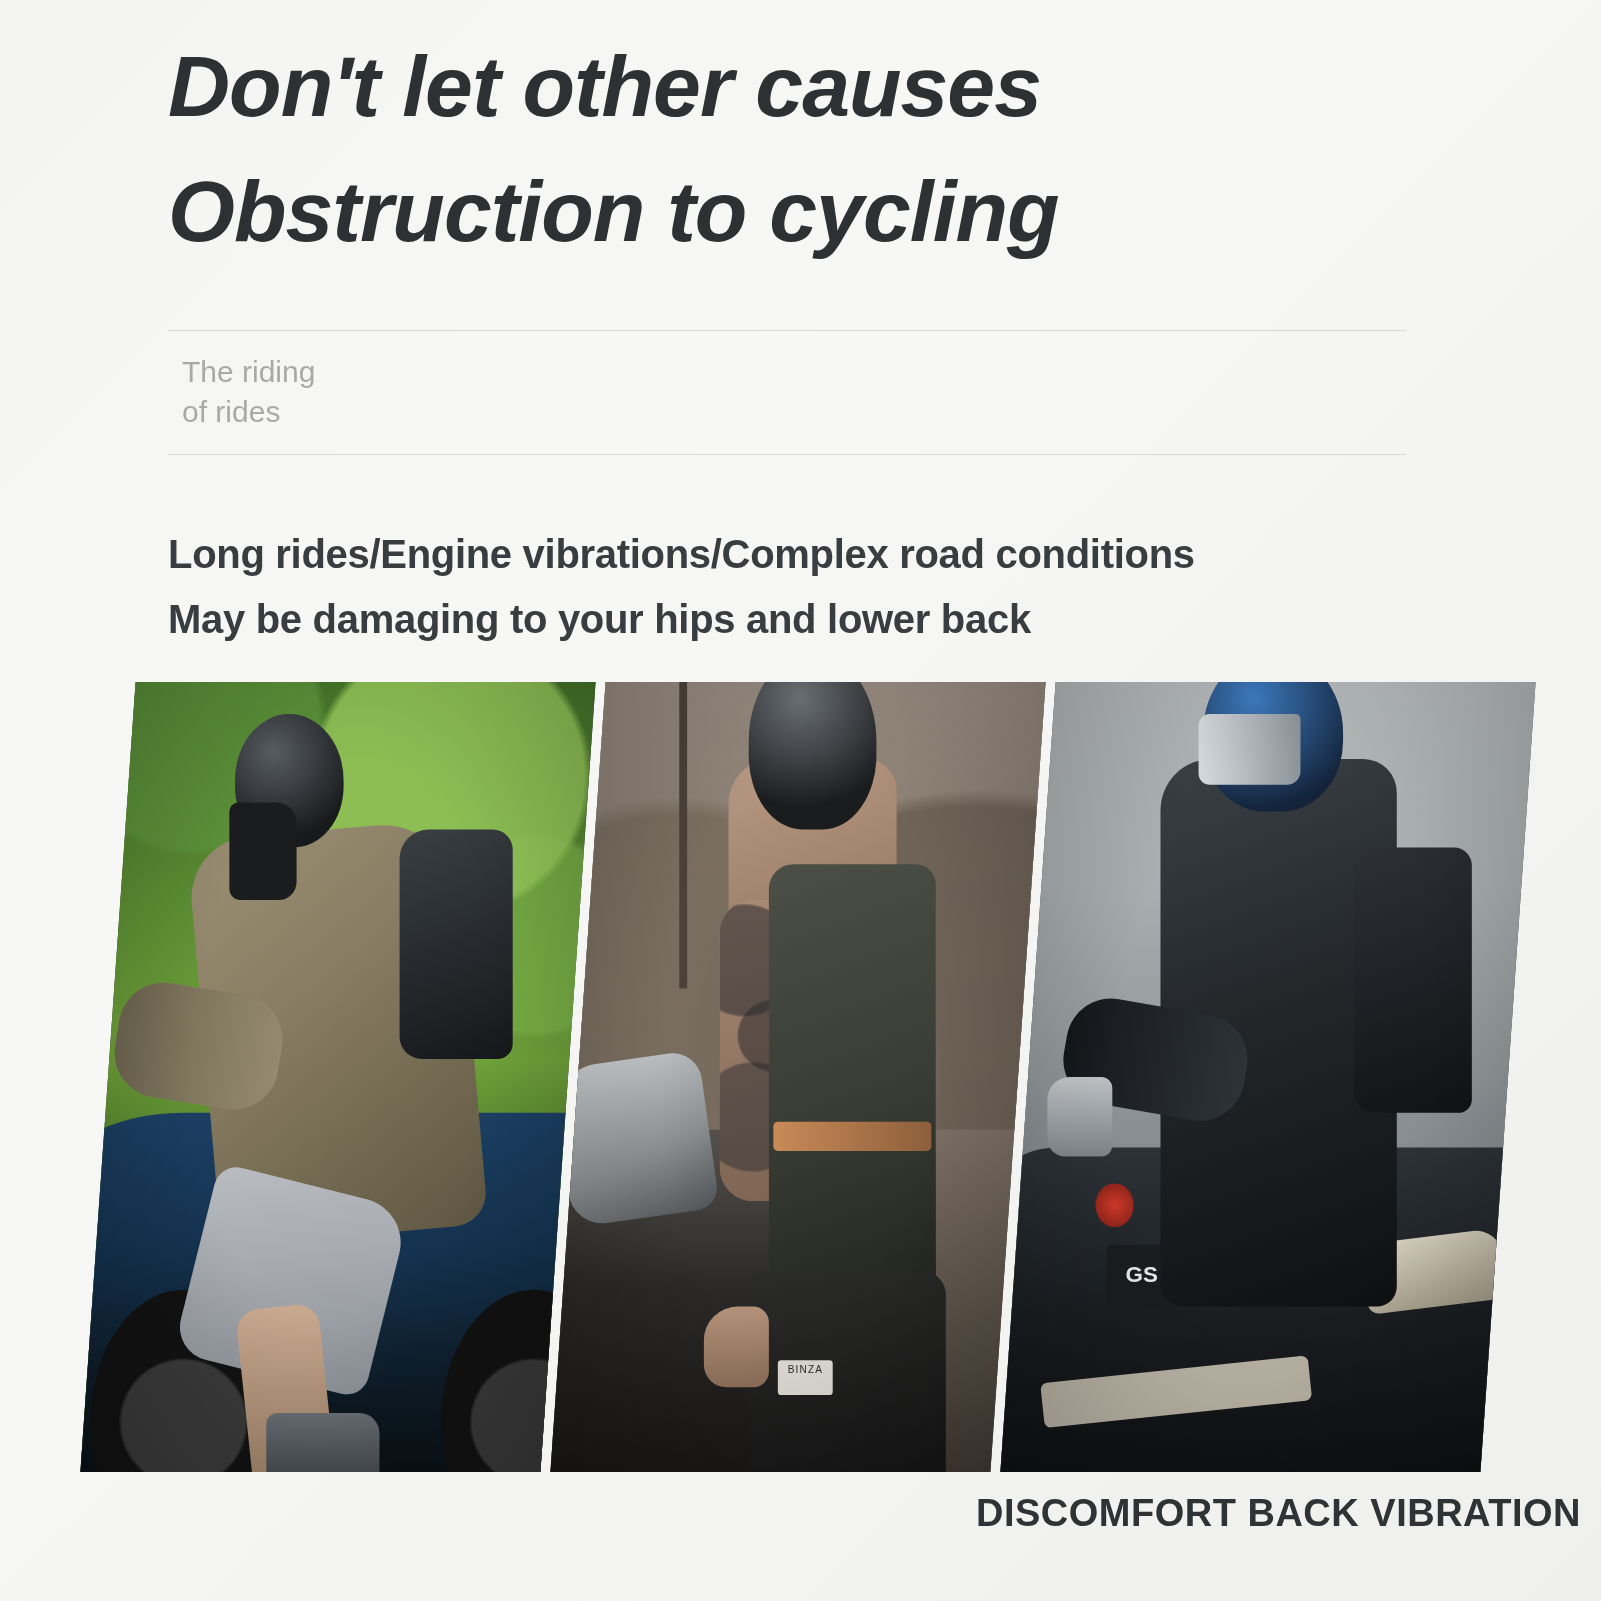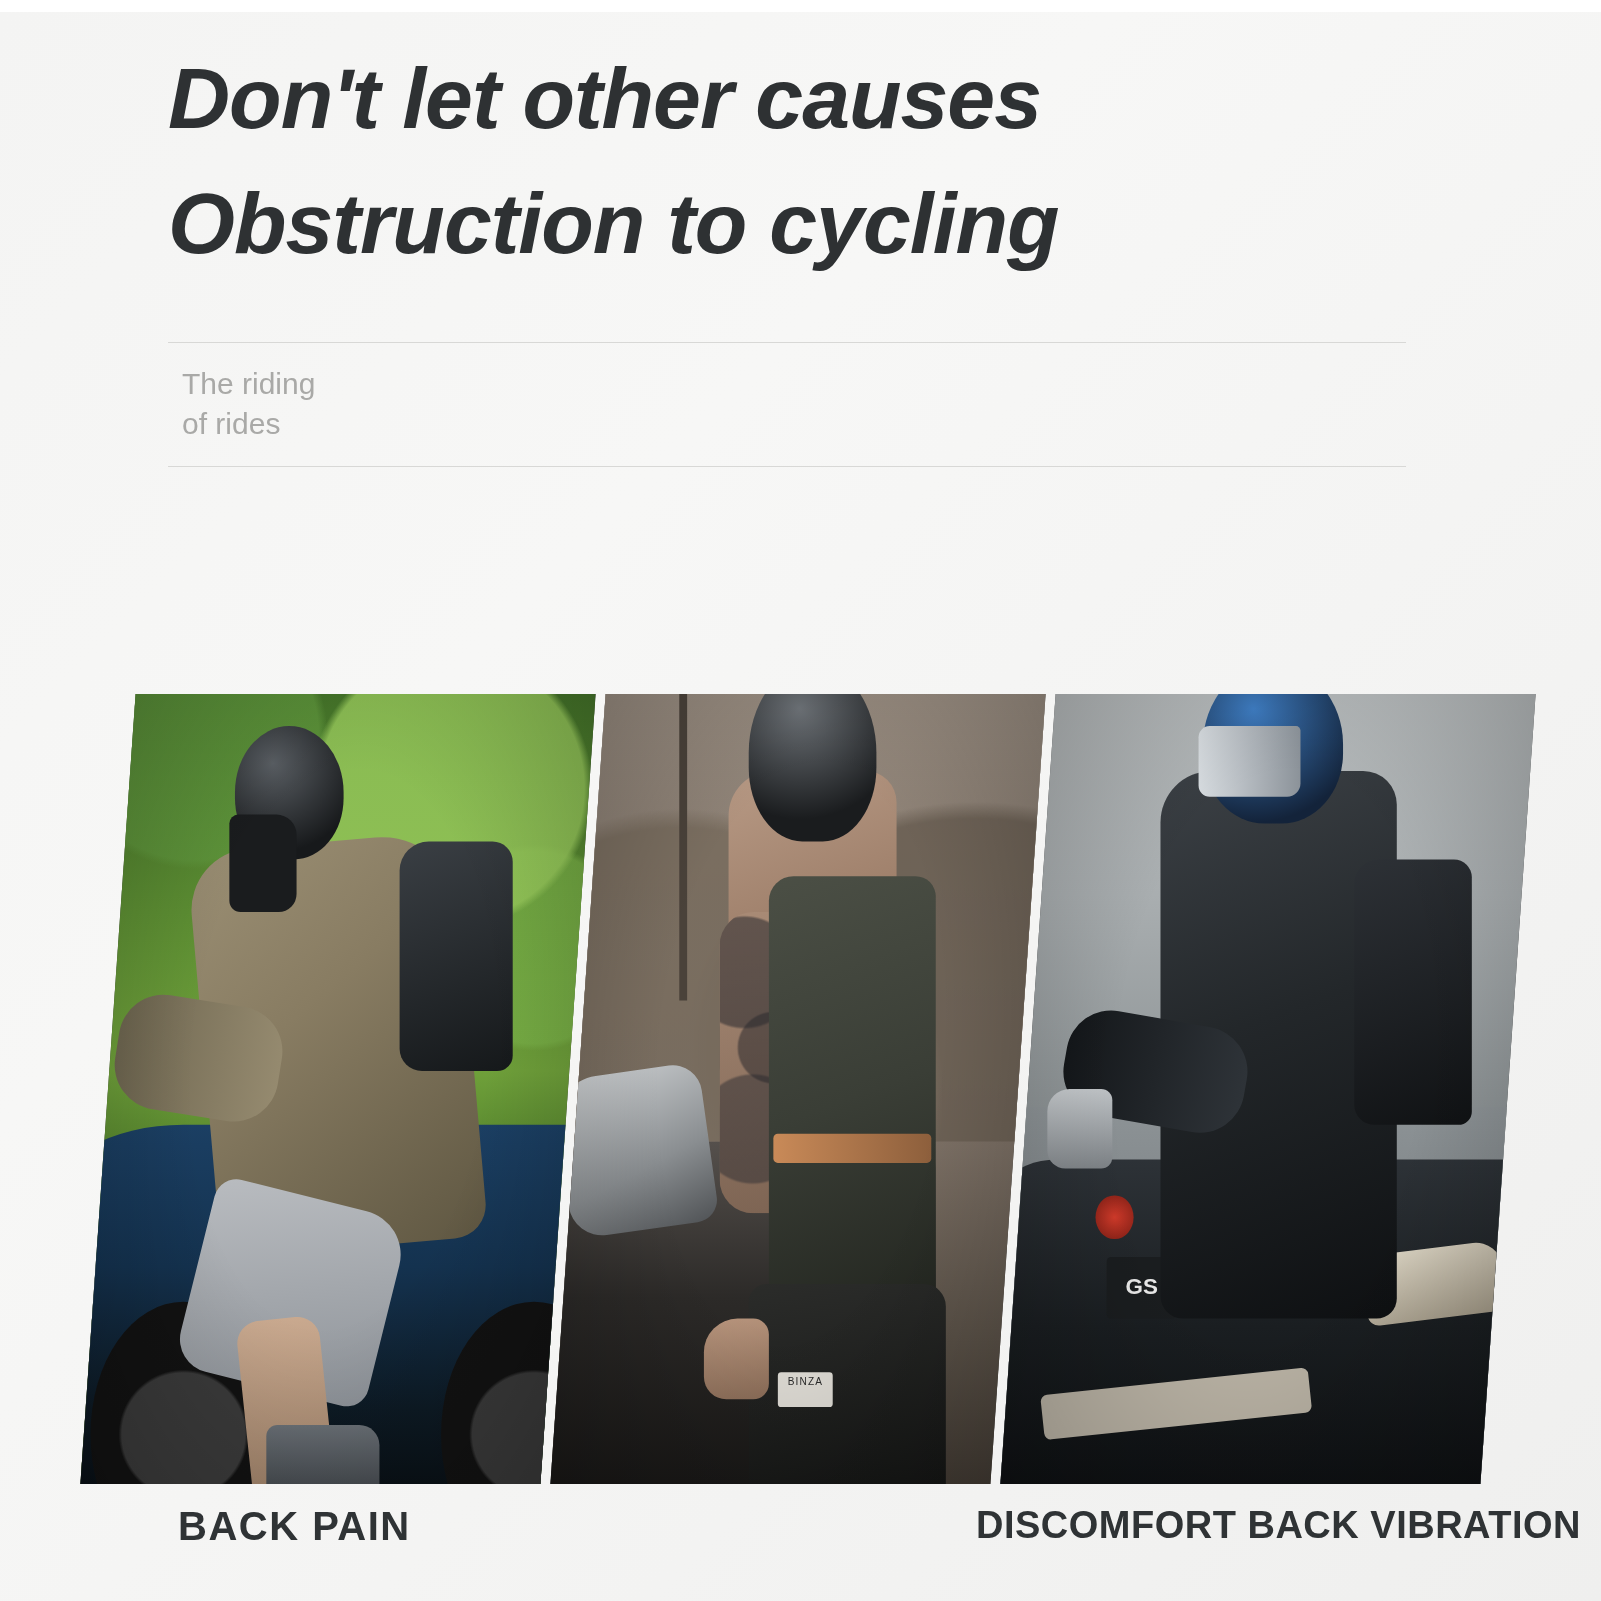"Don't let other causes" .page { margin-top: 12px -> none }
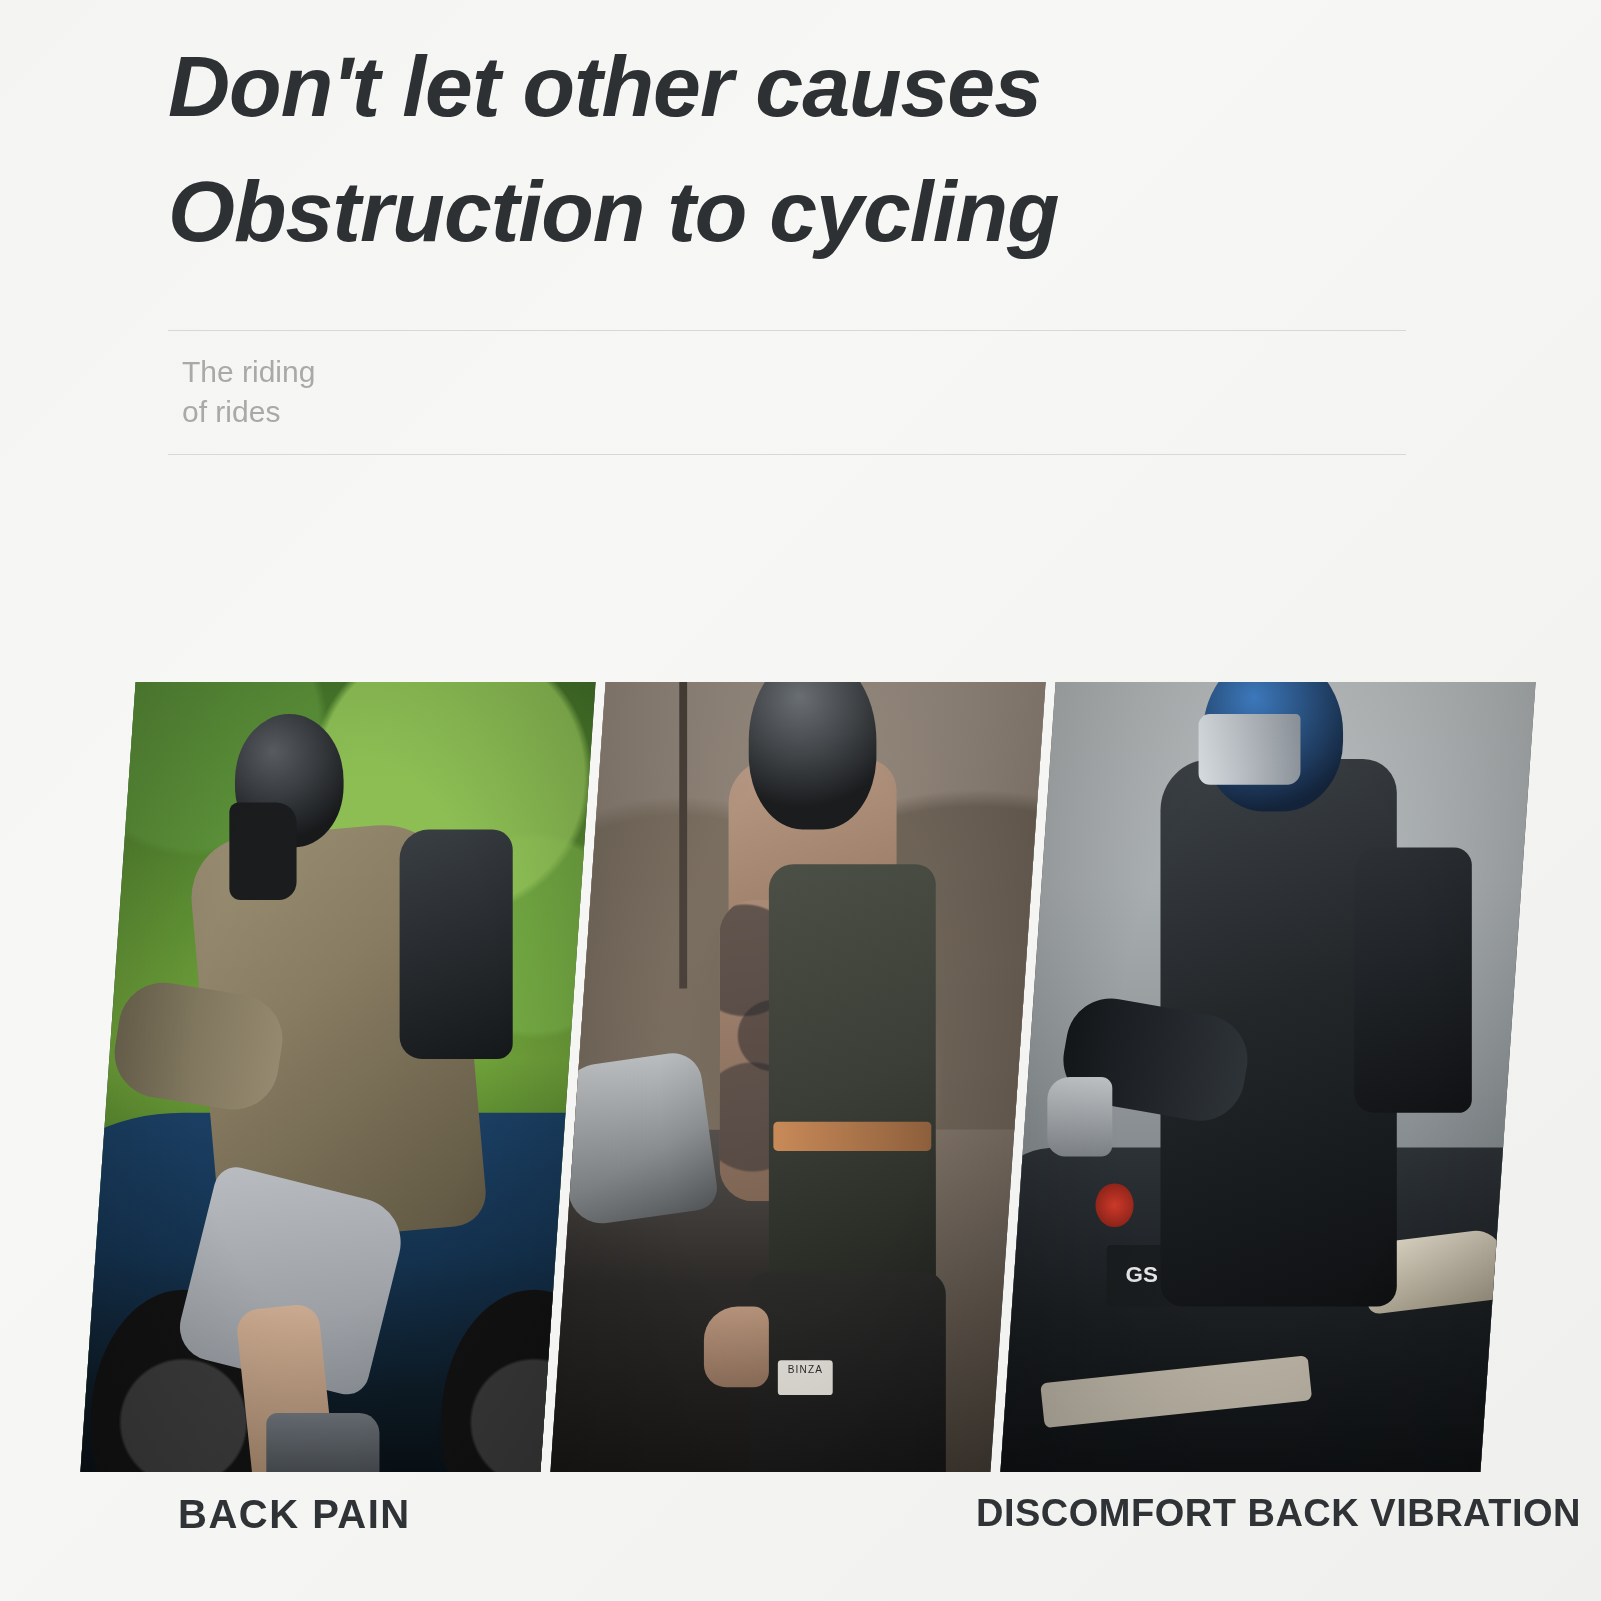"Long rides/Engine vibrations/Complex" div.body-copy { html: none -> <div> <span>Long rides/Engine vibrations/Complex road conditions</span> <span>May be damaging to your hips and lower back</span> </div> }
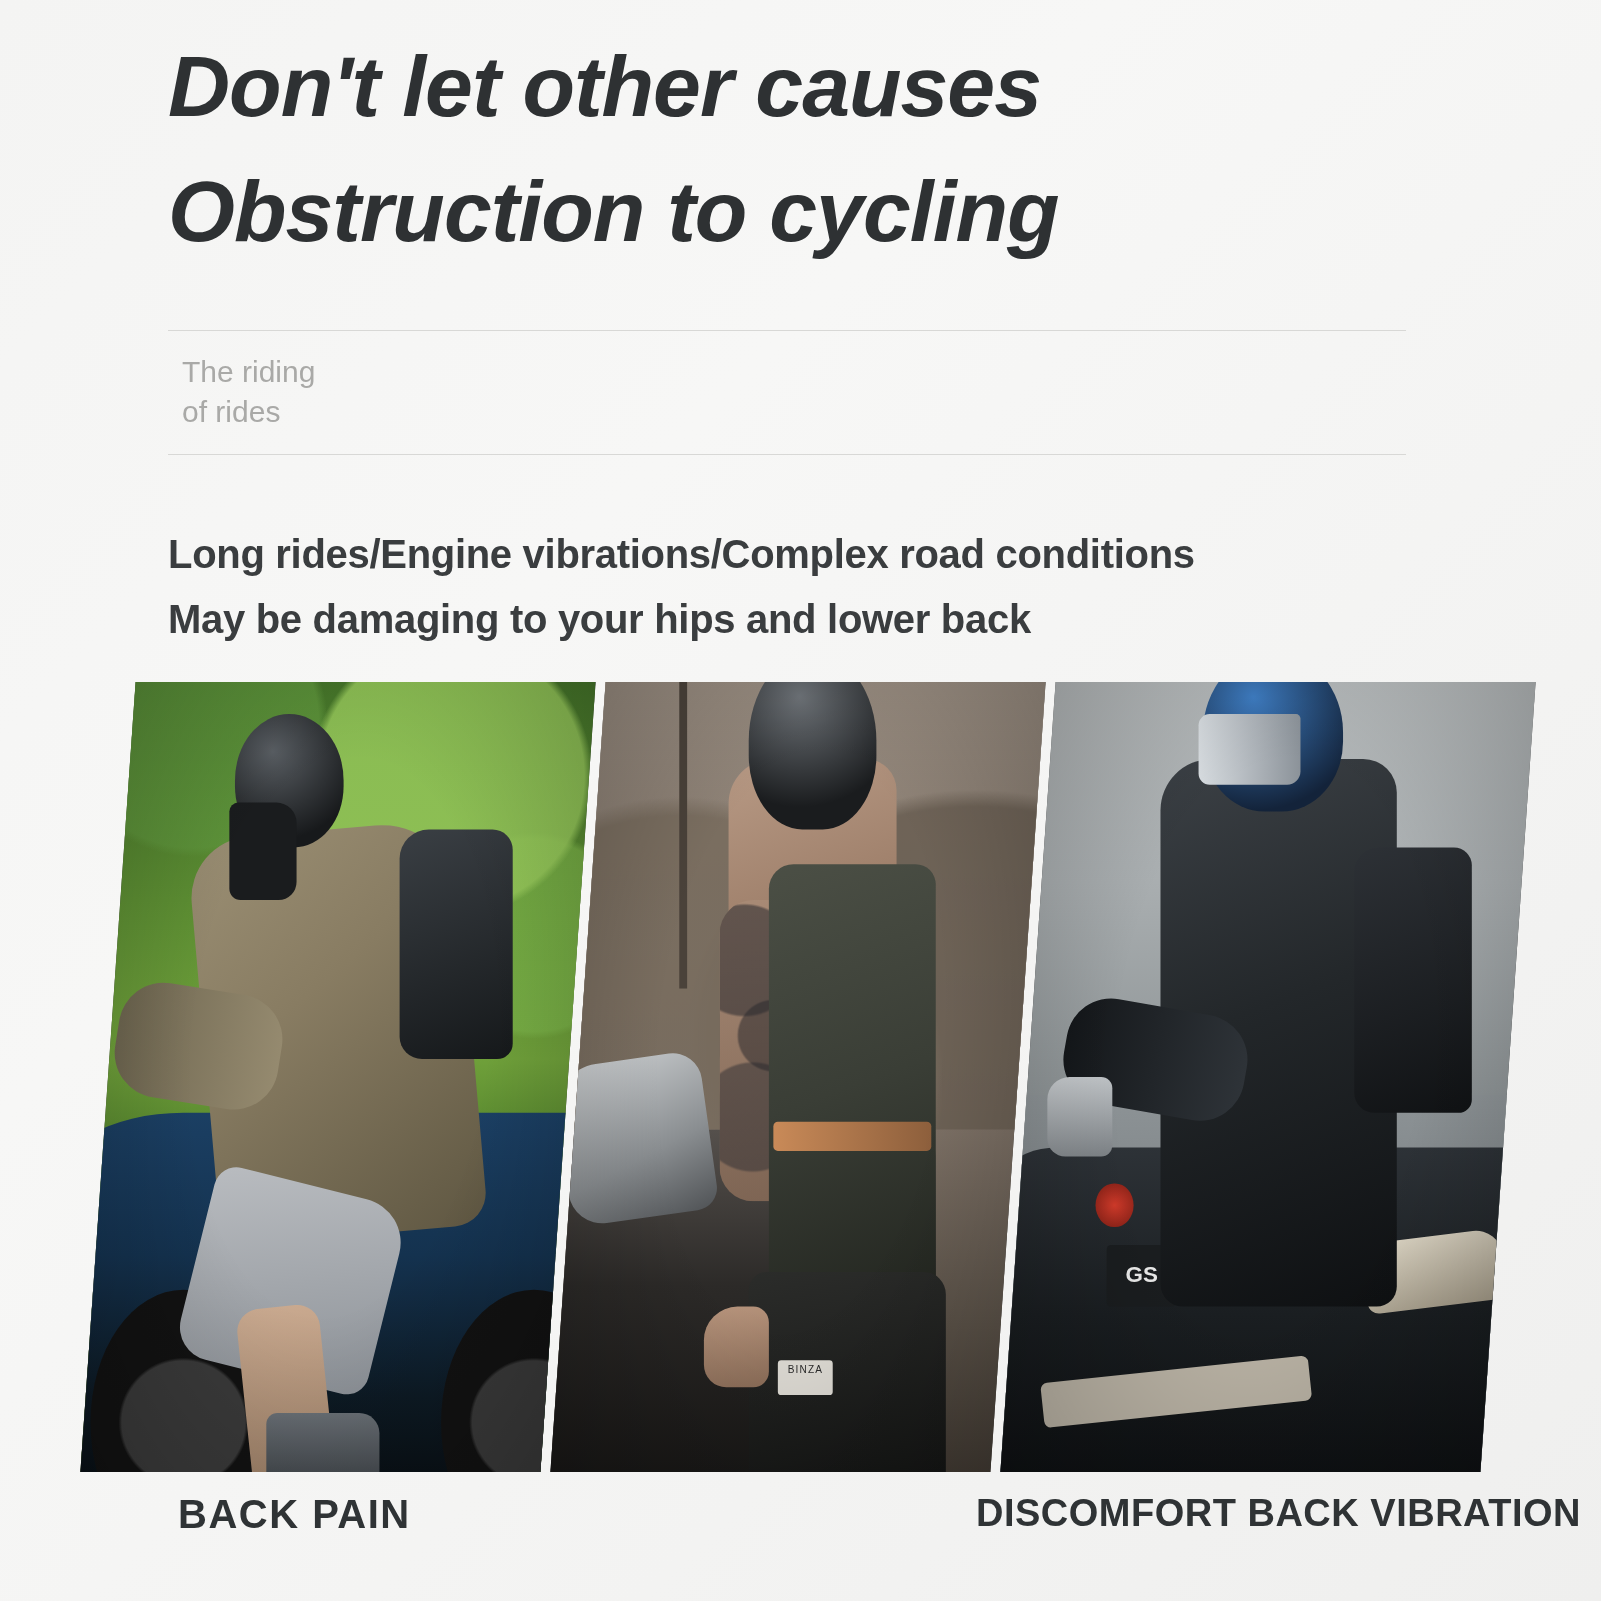"BACK PAIN" div.caption { html: <div>BACK PAIN</div> -> none }
